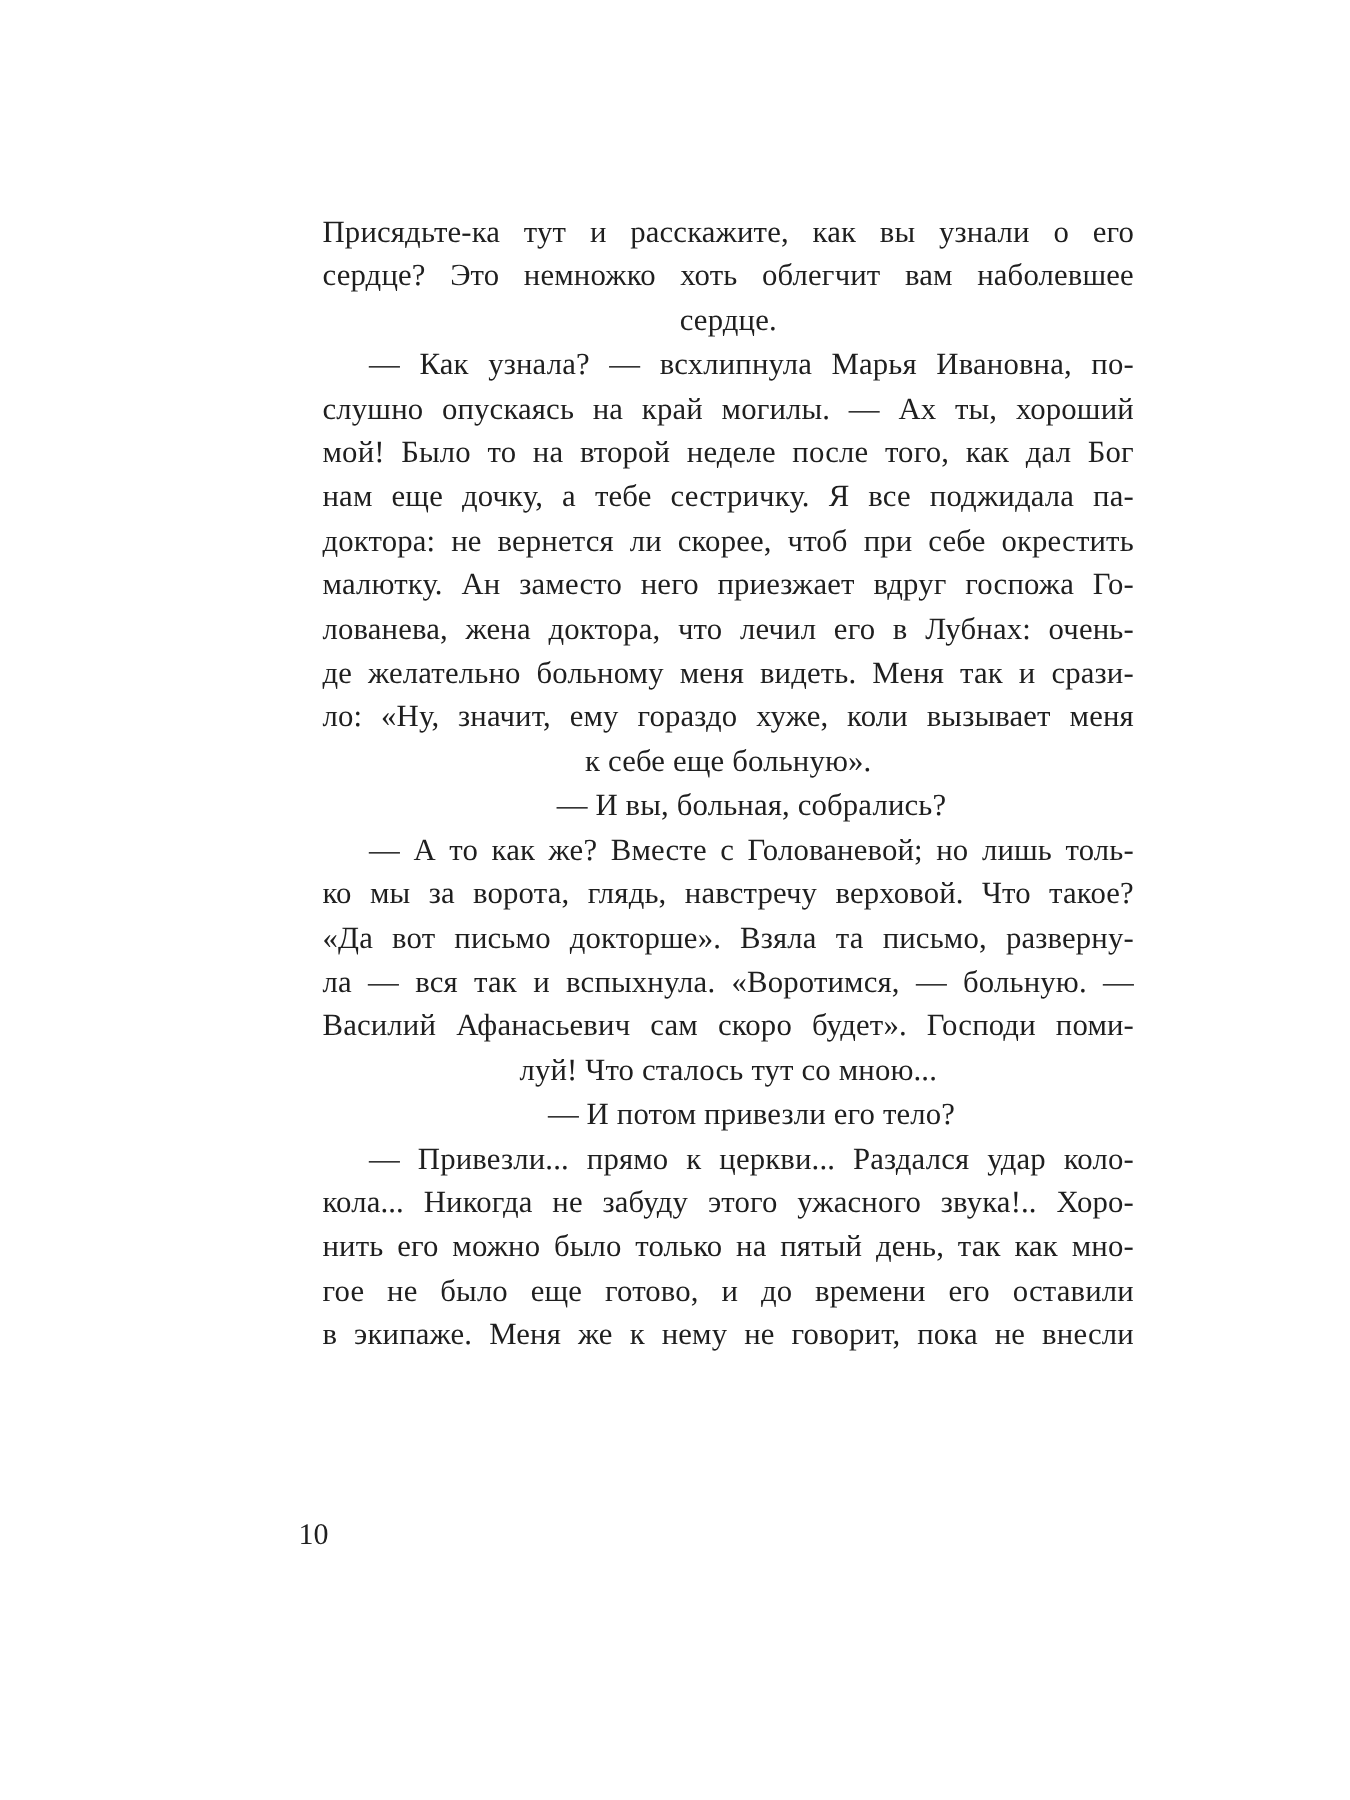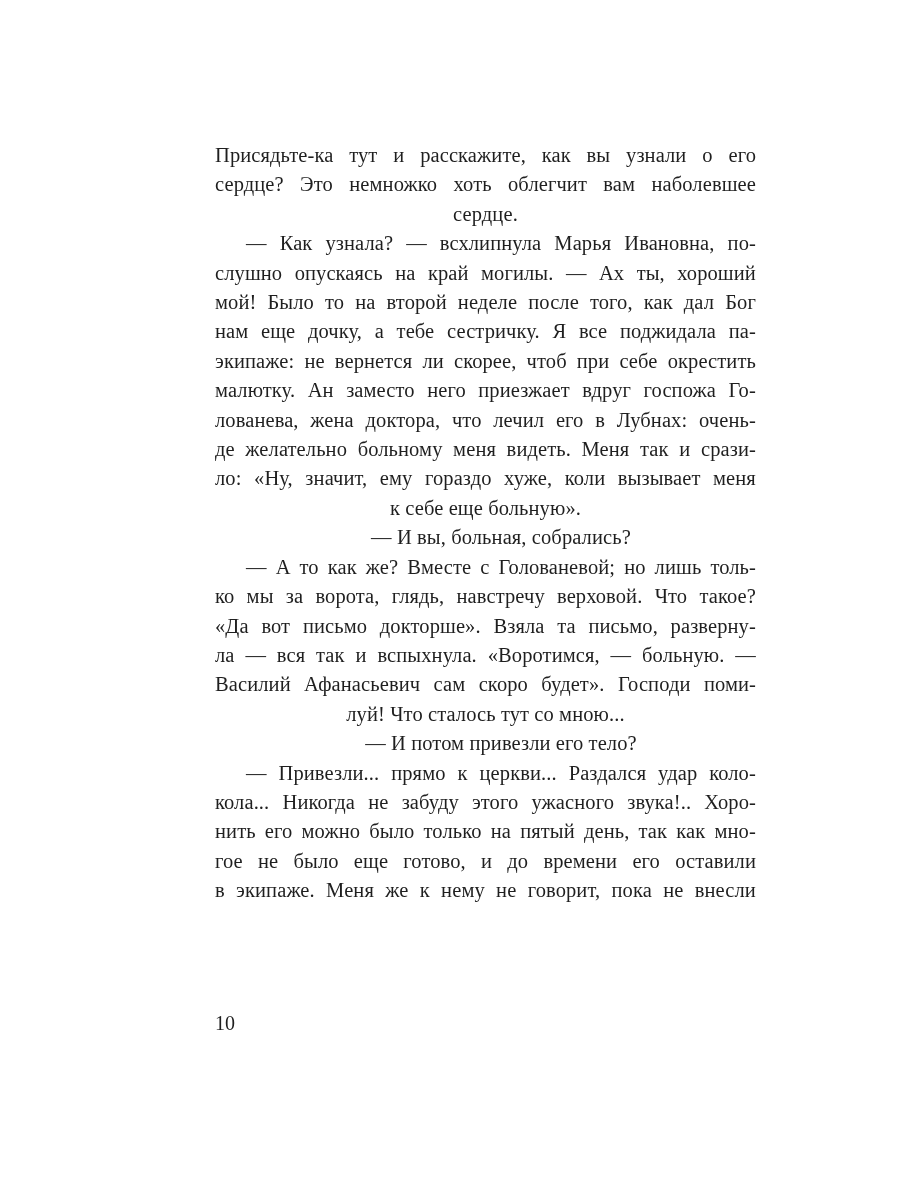"экипаже:" span { text: экипаже -> доктора }
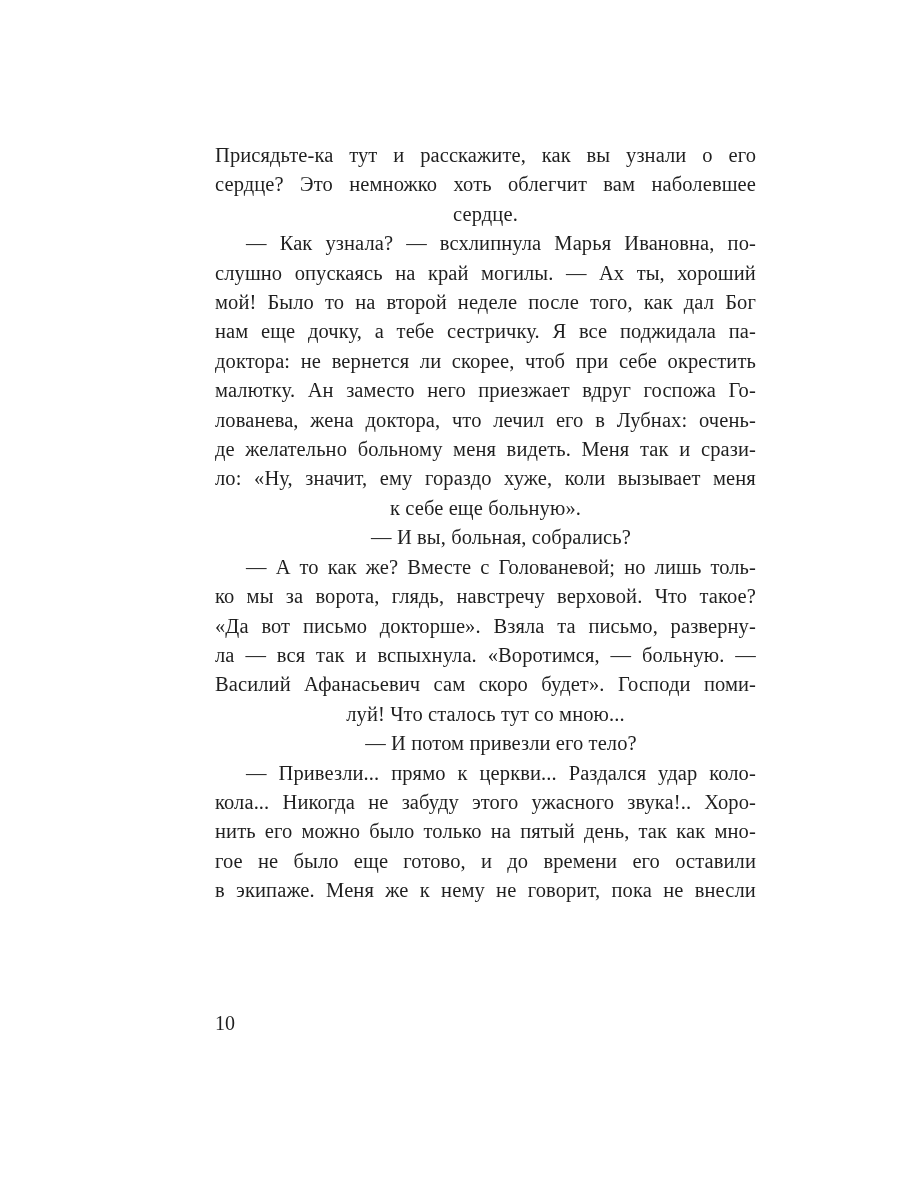"10" .page-number { left: 215px -> 199px }
